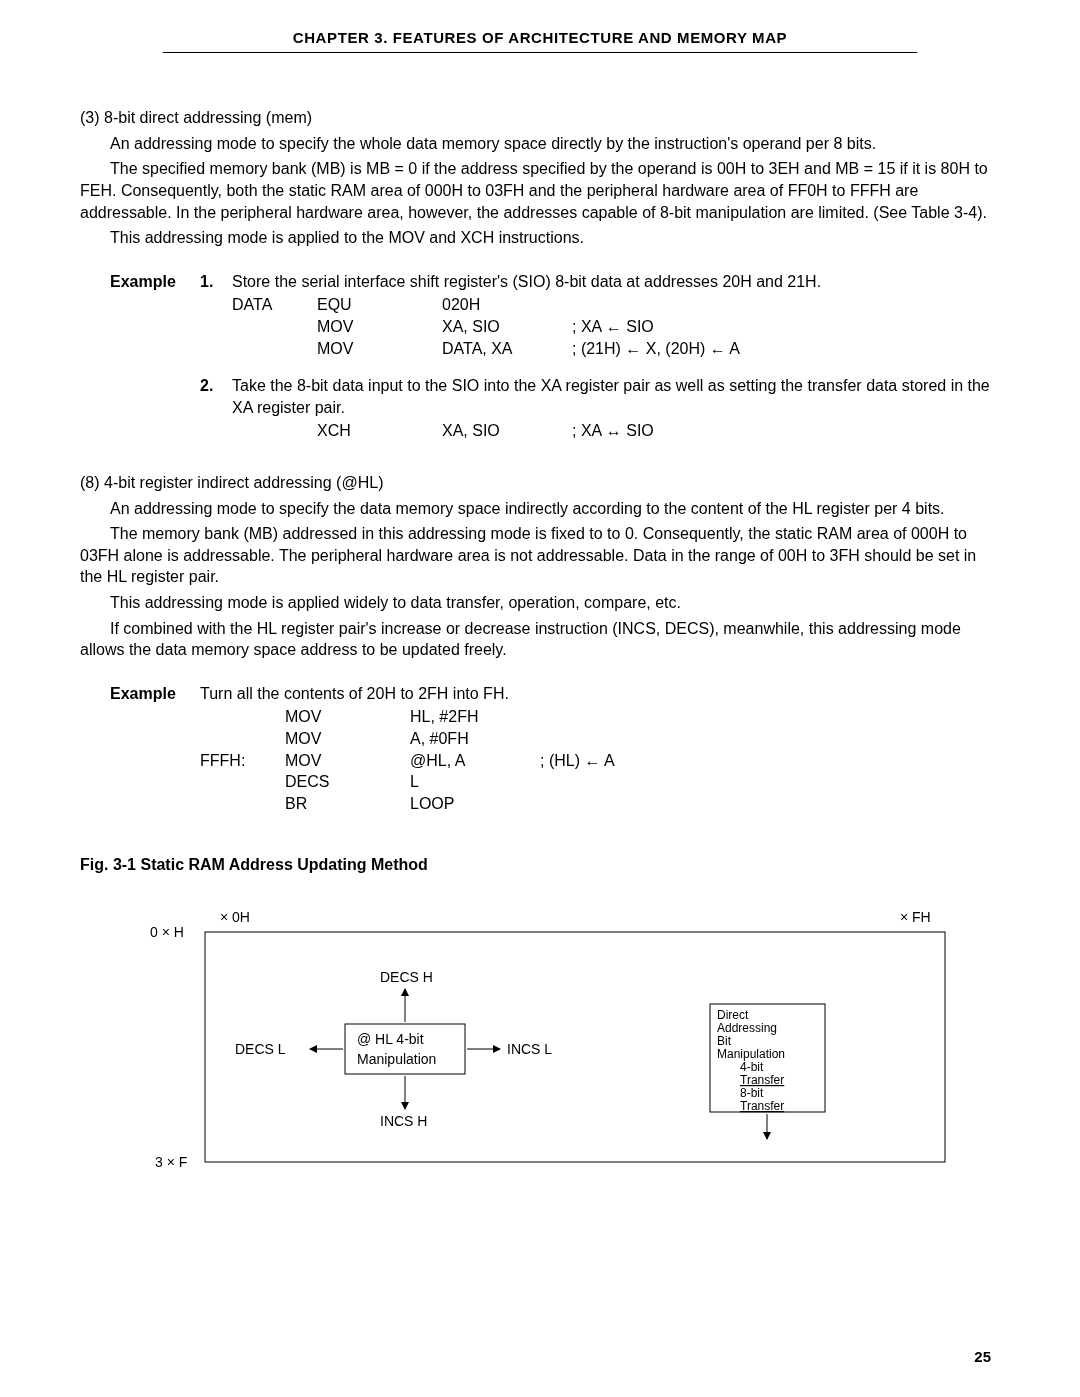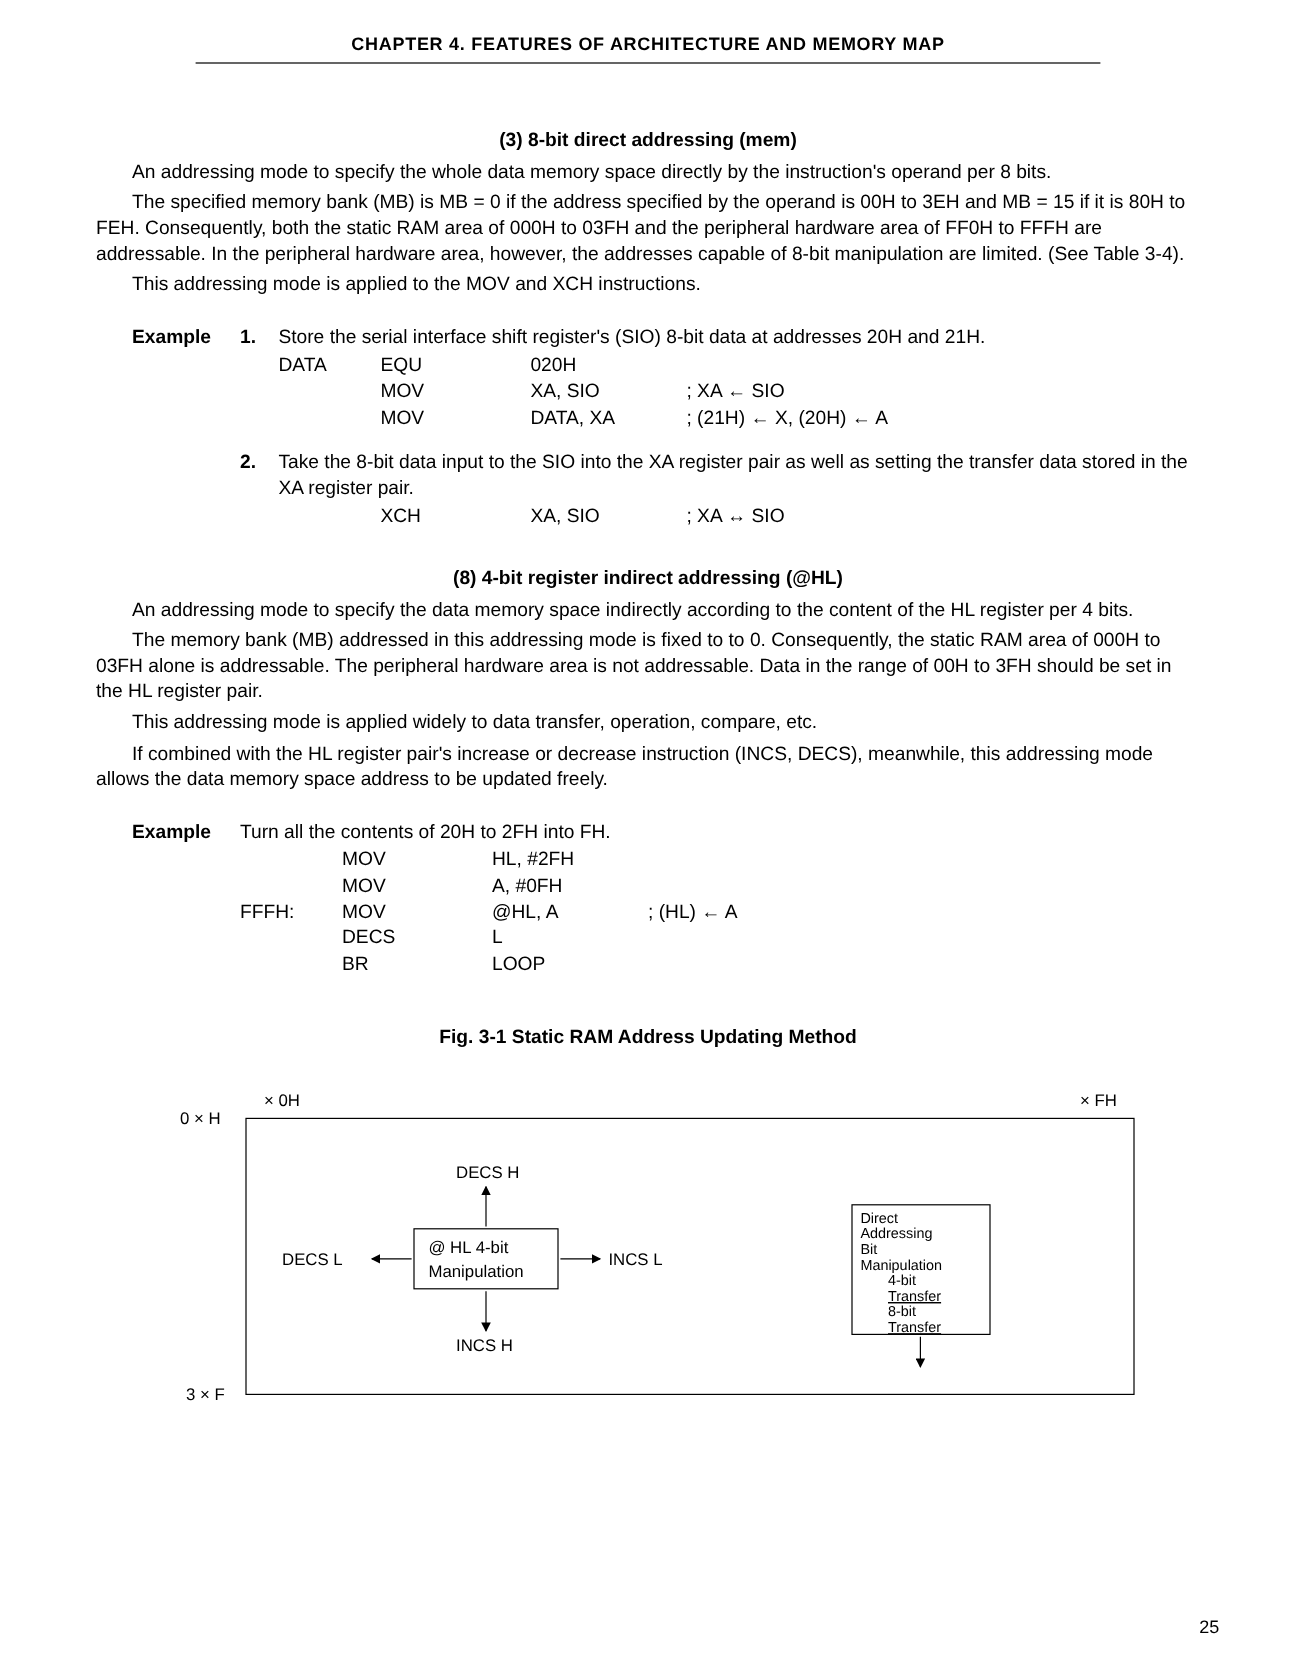"CHAPTER 4. FEATURES OF ARCHITECTURE" div.chapter-header { text: 4 -> 3 }
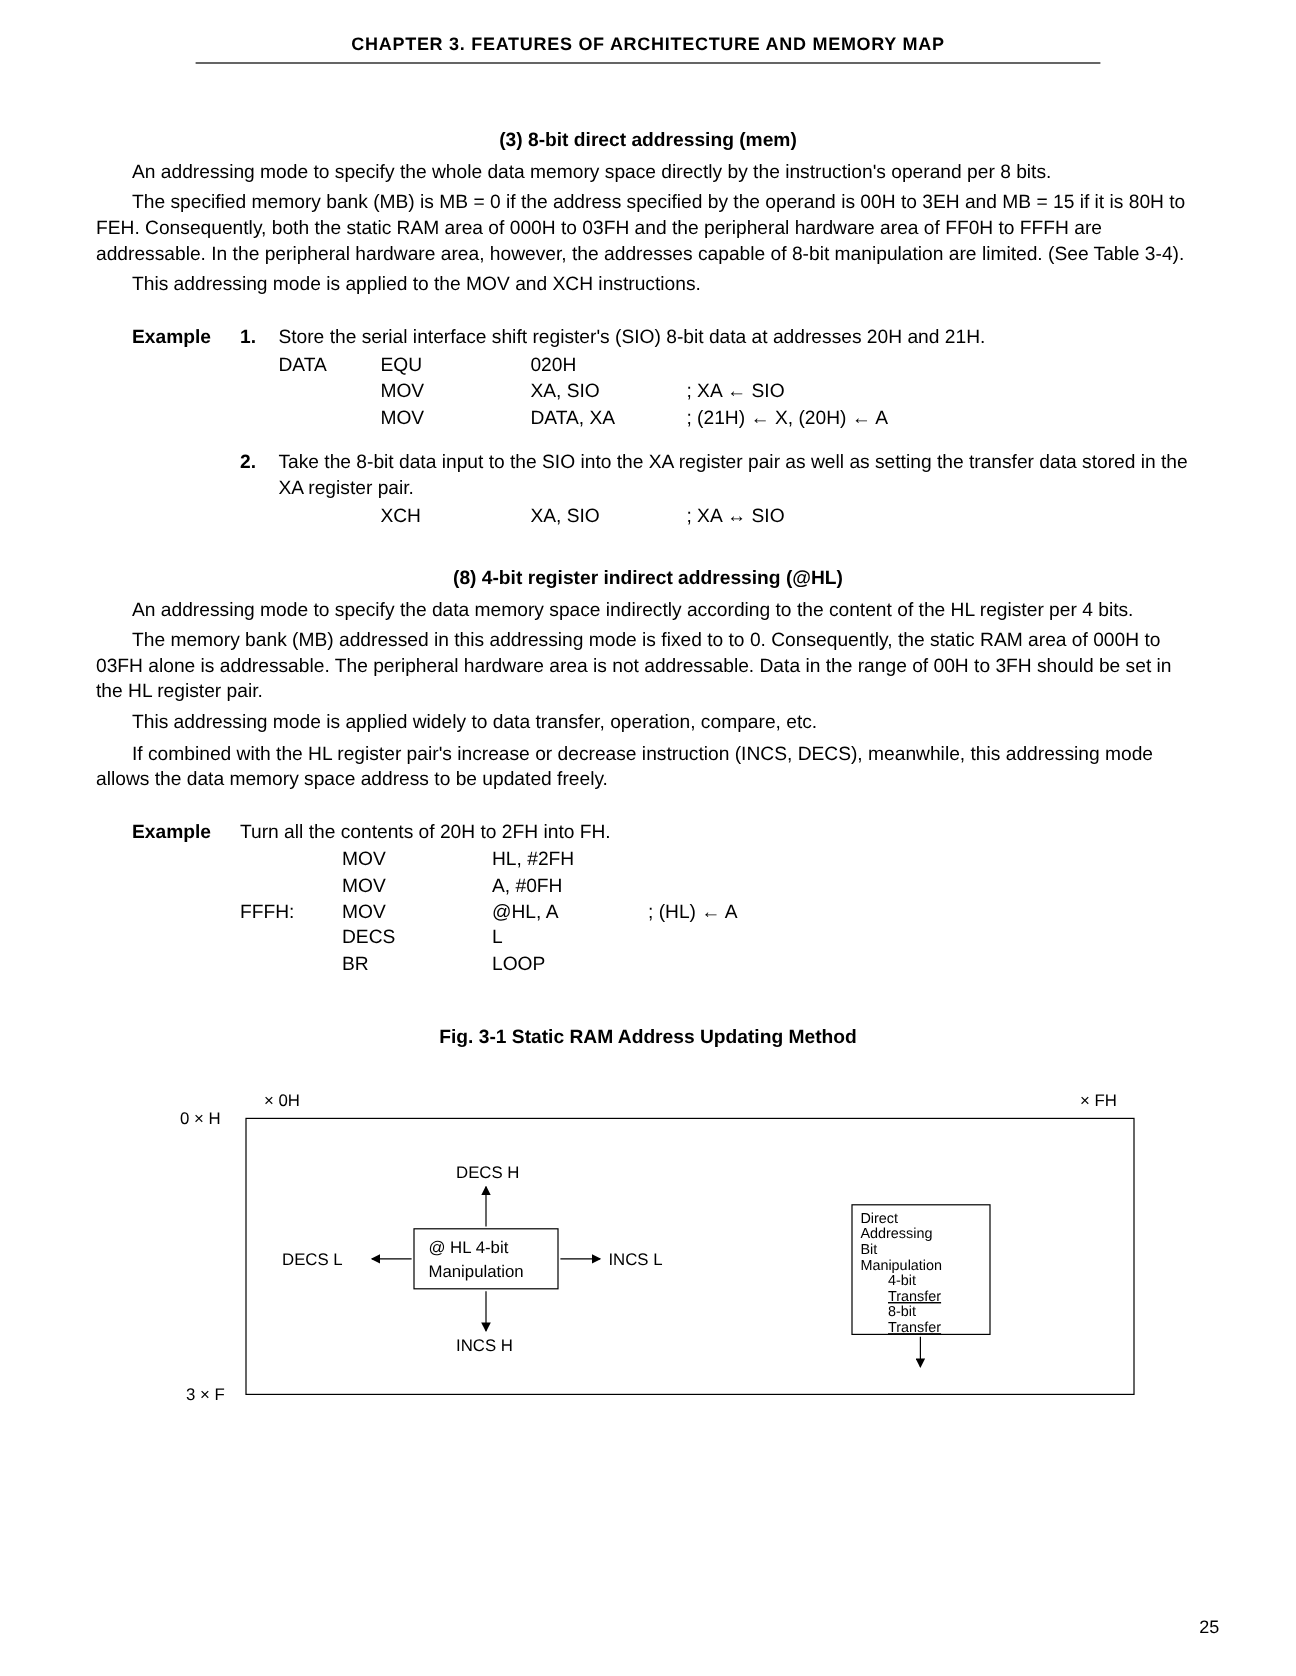"(3) 8-bit direct addressing (mem)" .section-title { font-weight: bold -> normal; text-align: center -> none }
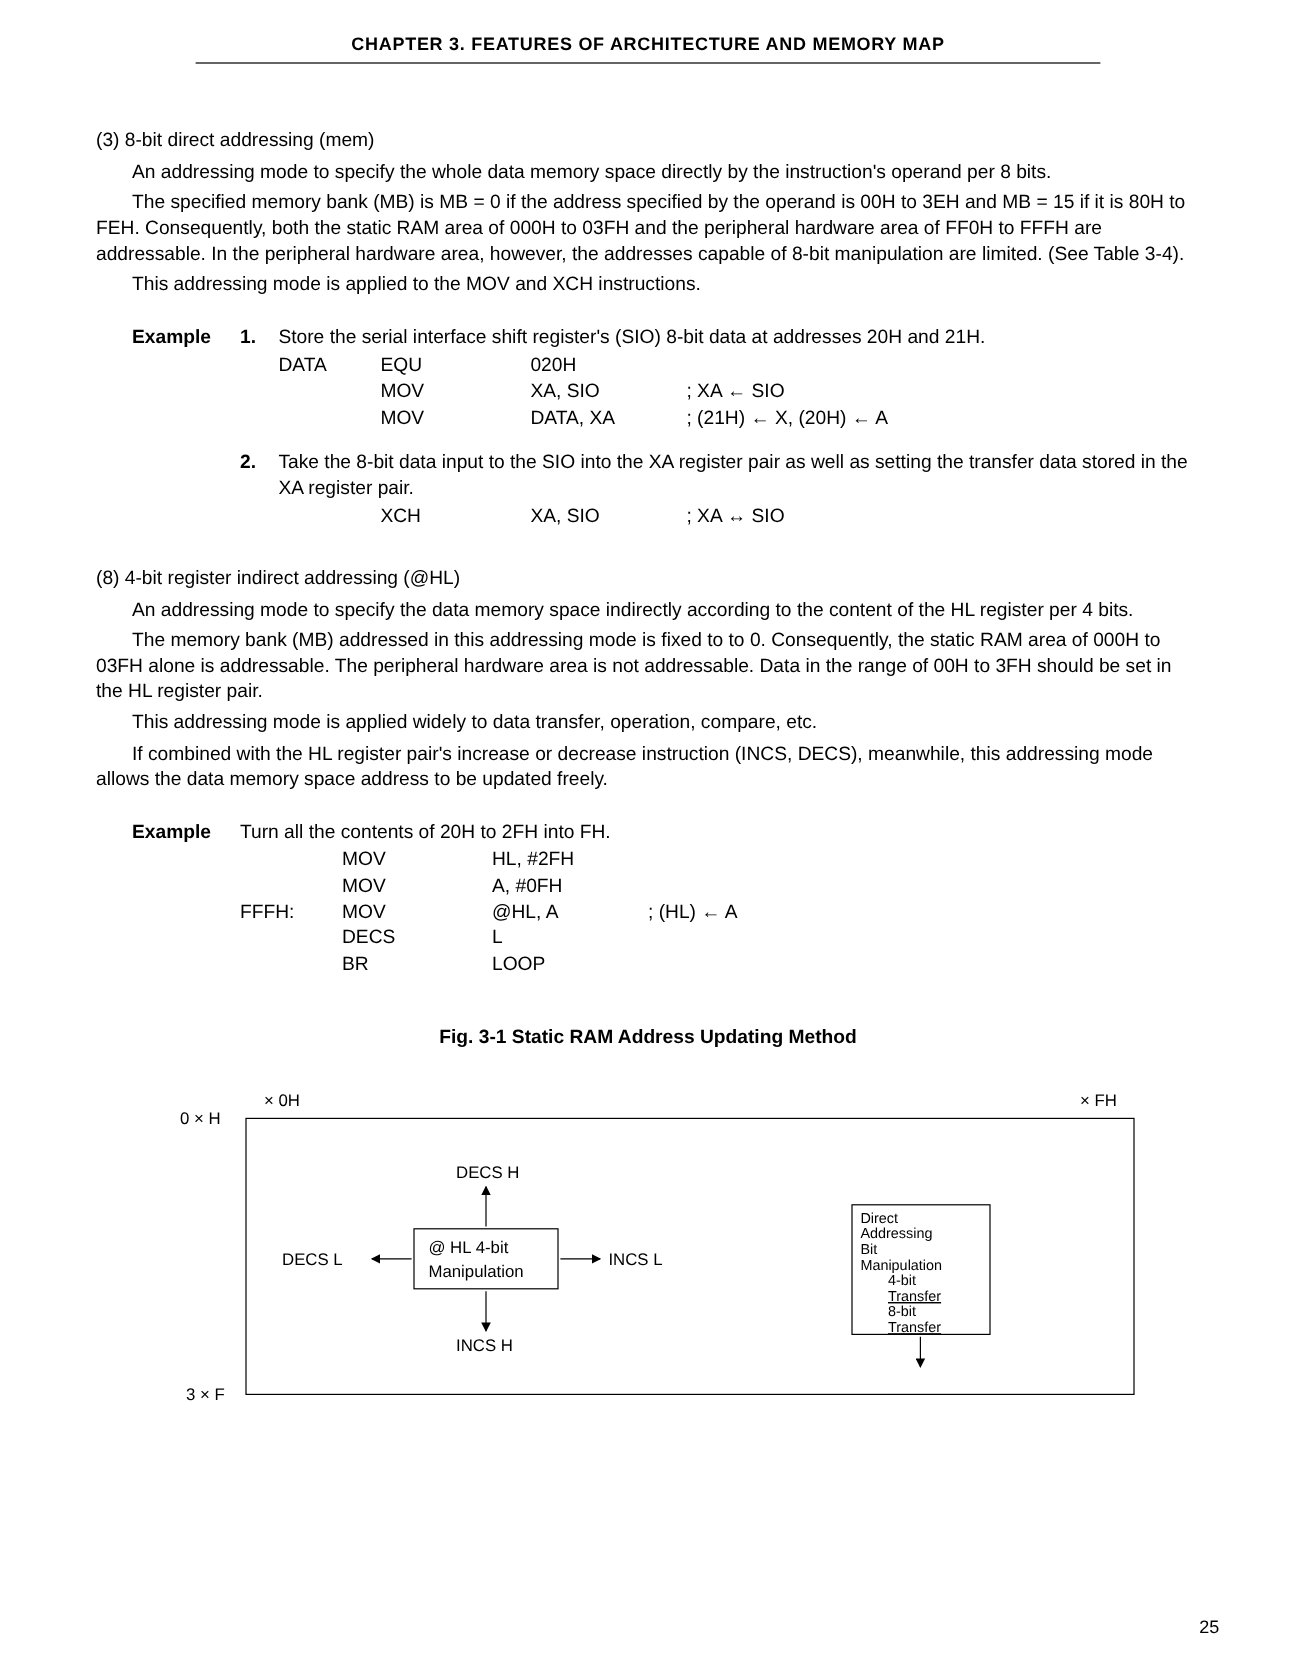"Fig. 3-1 Static RAM Address" .fig-title { text-align: center -> none }
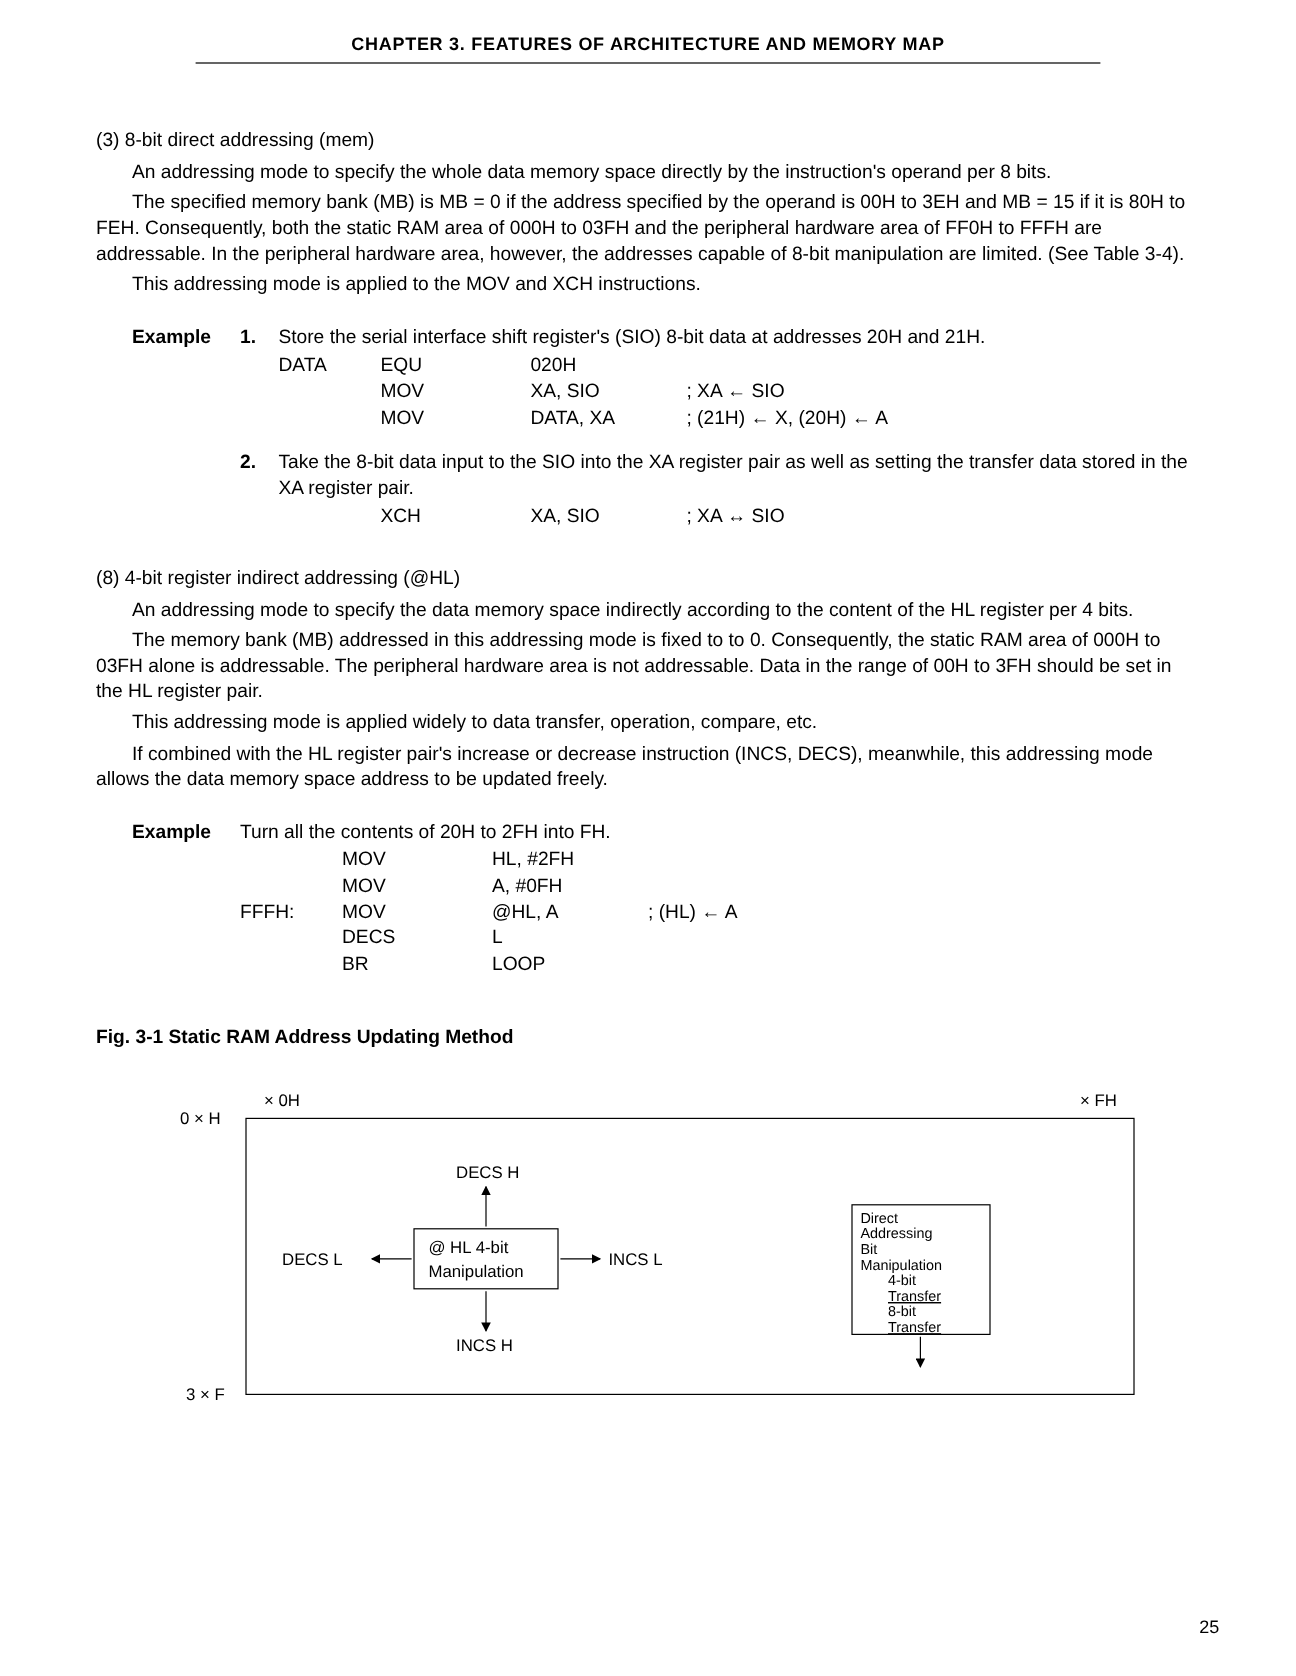"25" .page-number { font-weight: normal -> bold; right: 64px -> 89px }
